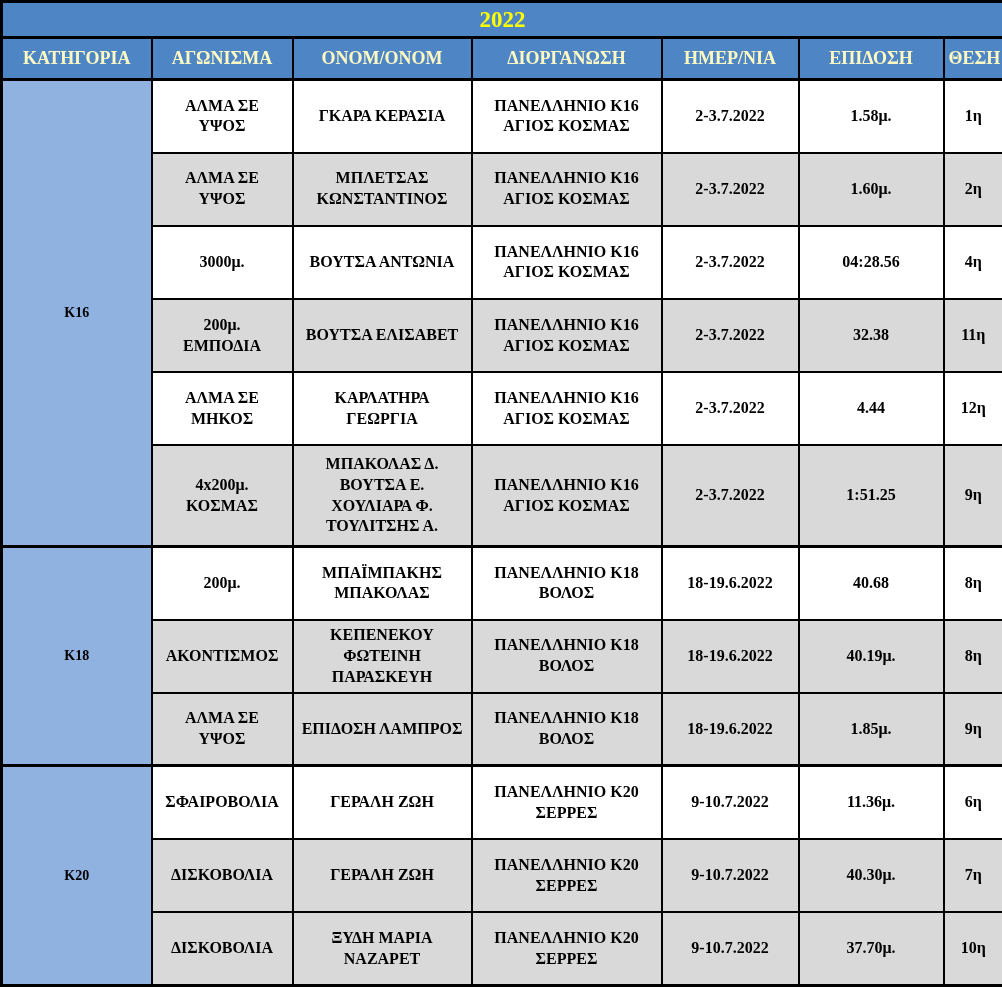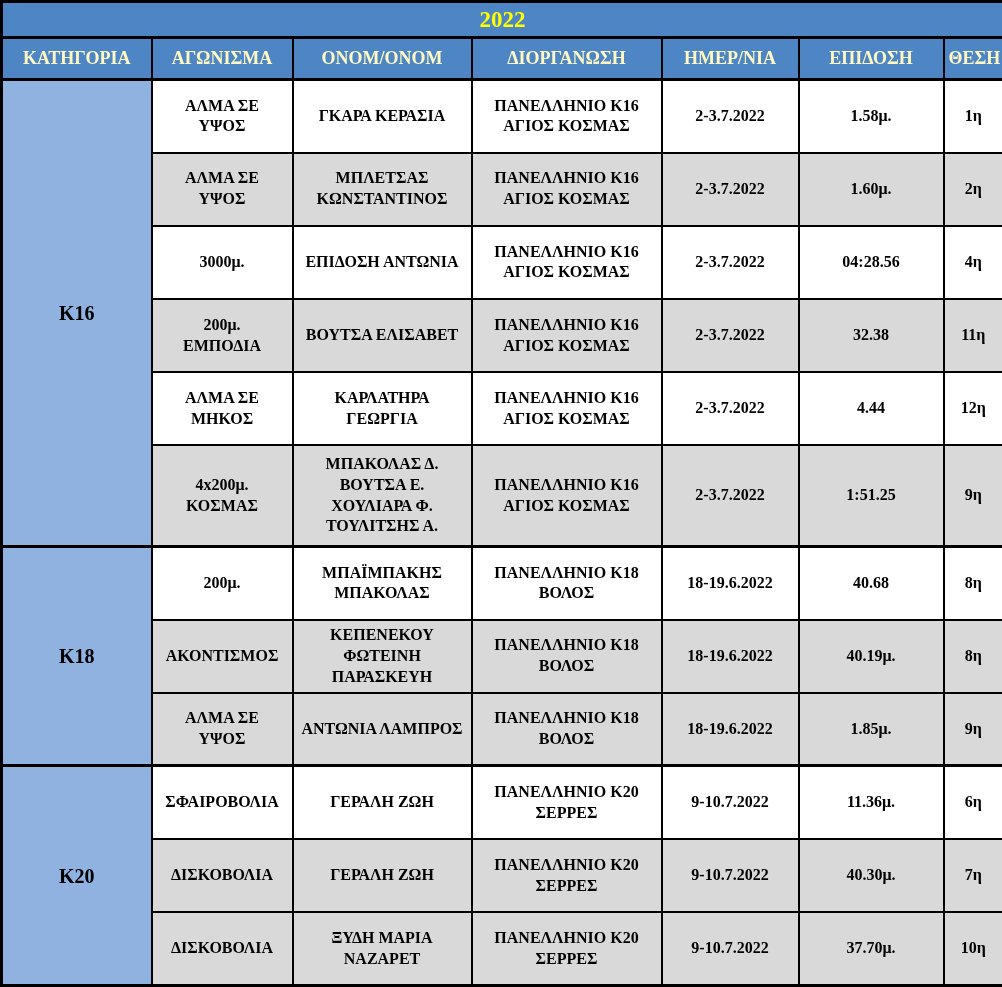"ΕΠΙΔΟΣΗ ΑΝΤΩΝΙΑ" td { text: ΕΠΙΔΟΣΗ -> ΒΟΥΤΣΑ }
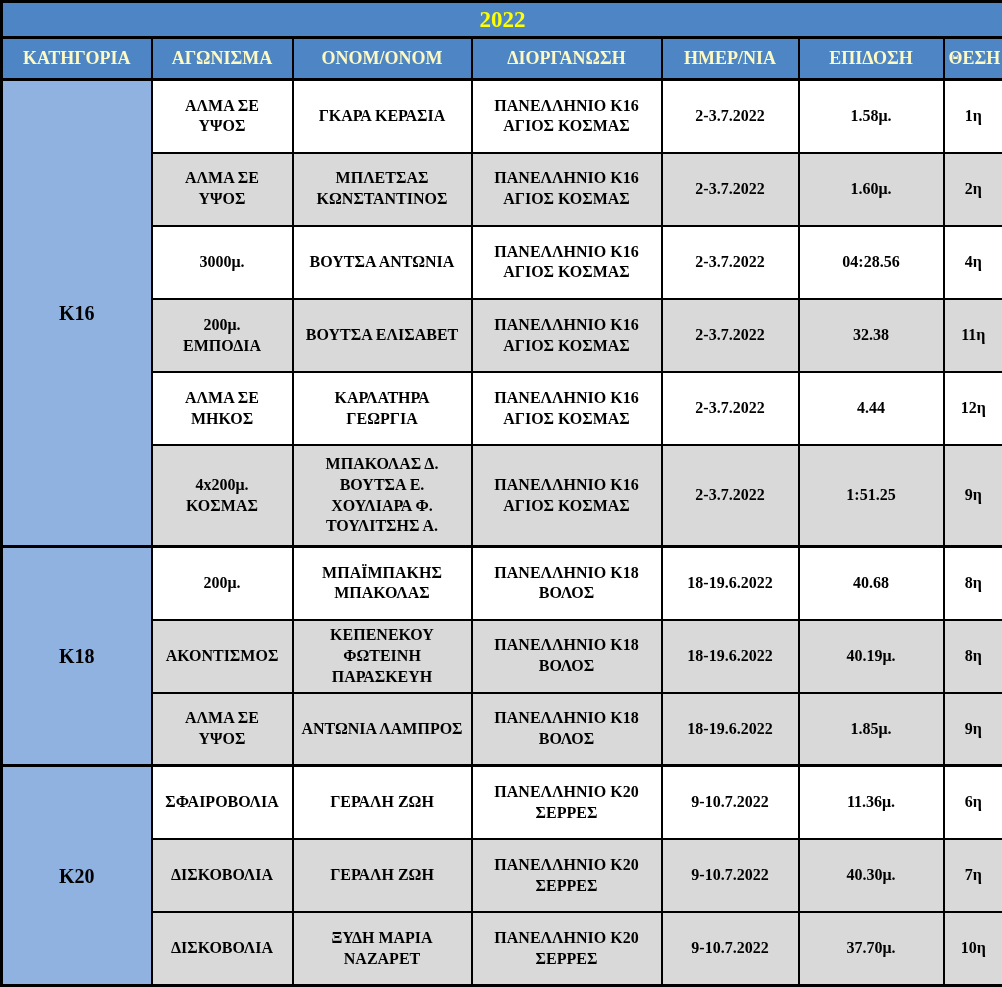"Κ16" tbody td.cat { font-size: 20px -> 14px }
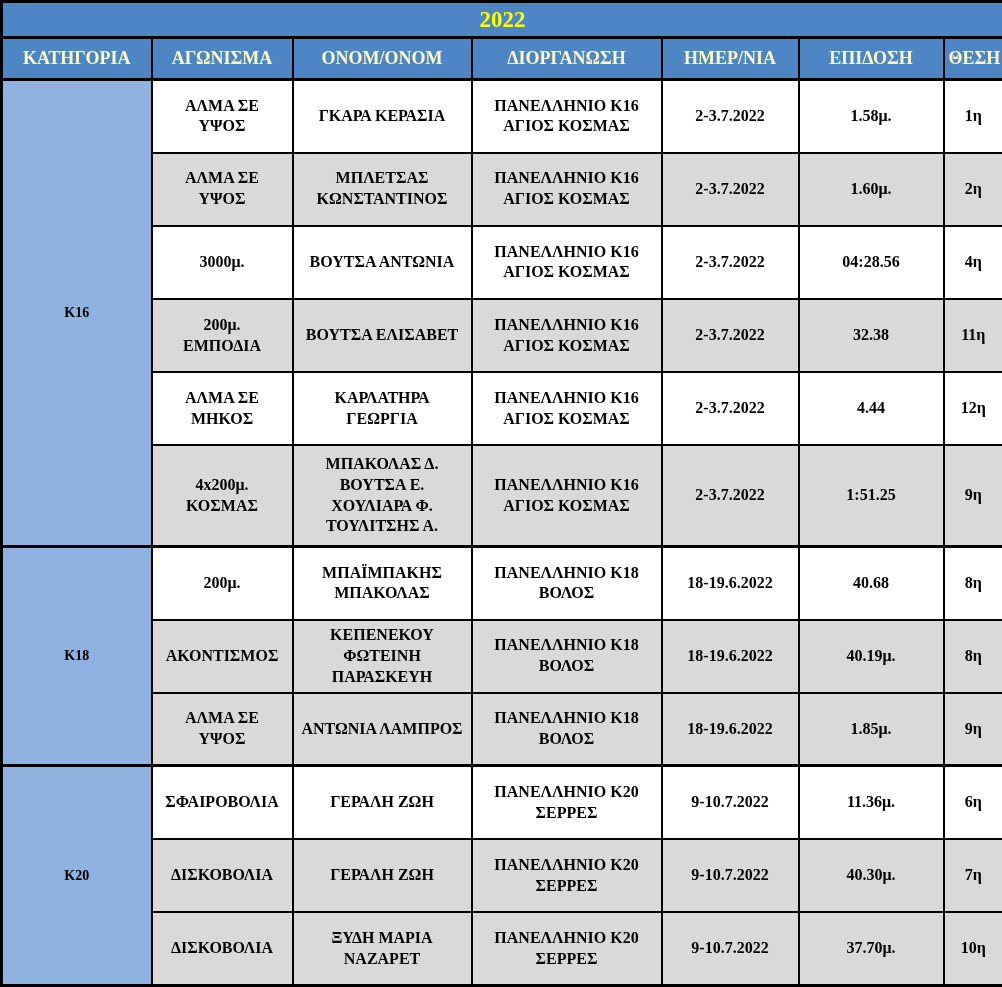"ΑΝΤΩΝΙΑ ΛΑΜΠΡΟΣ" td { text: ΑΝΤΩΝΙΑ -> ΕΠΙΔΟΣΗ }
